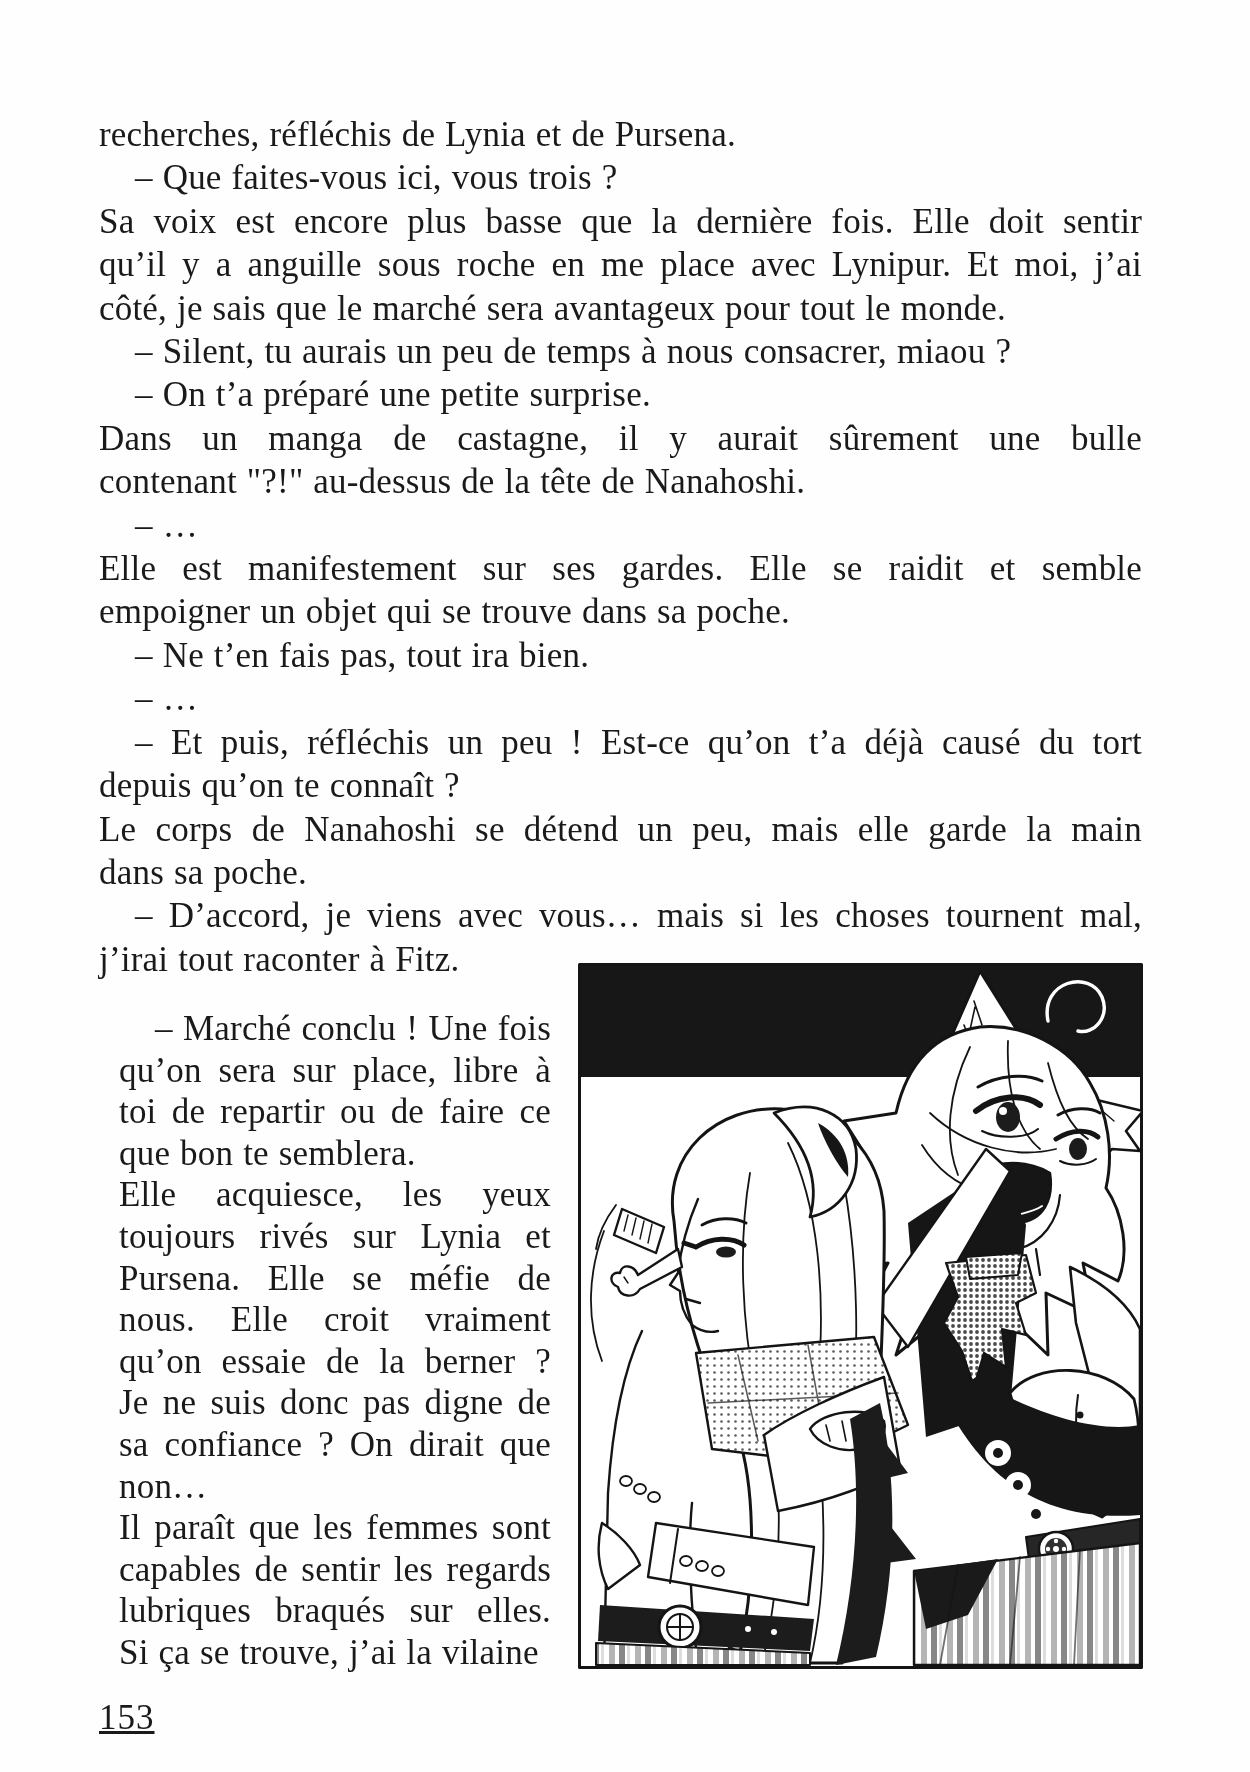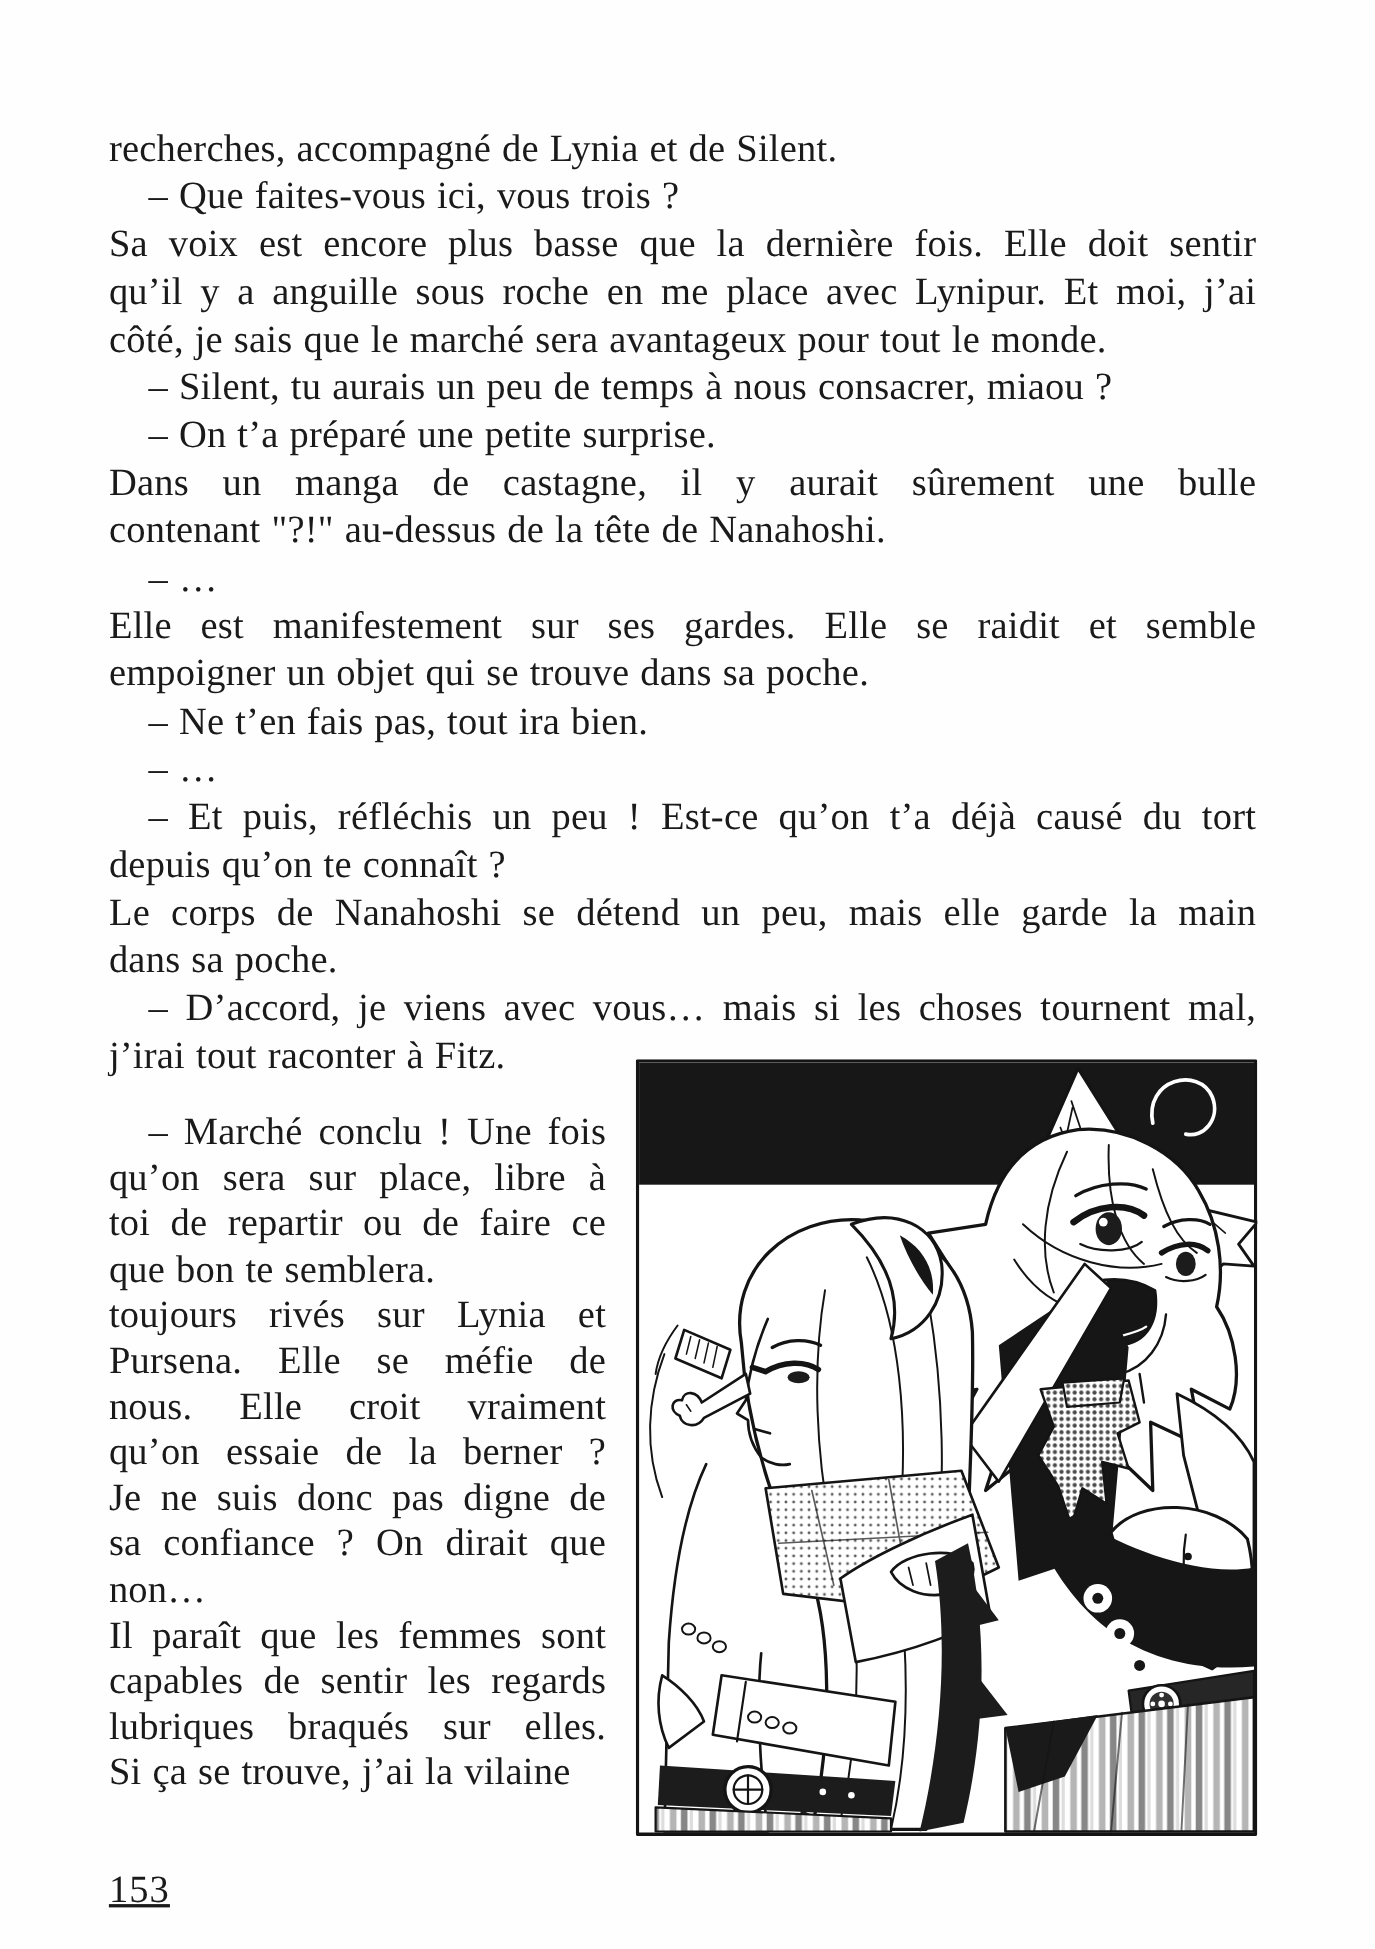"recherches, accompagné de Lynia et" div.line { text: accompagné de Lynia et de Silent -> réfléchis de Lynia et de Pursena }
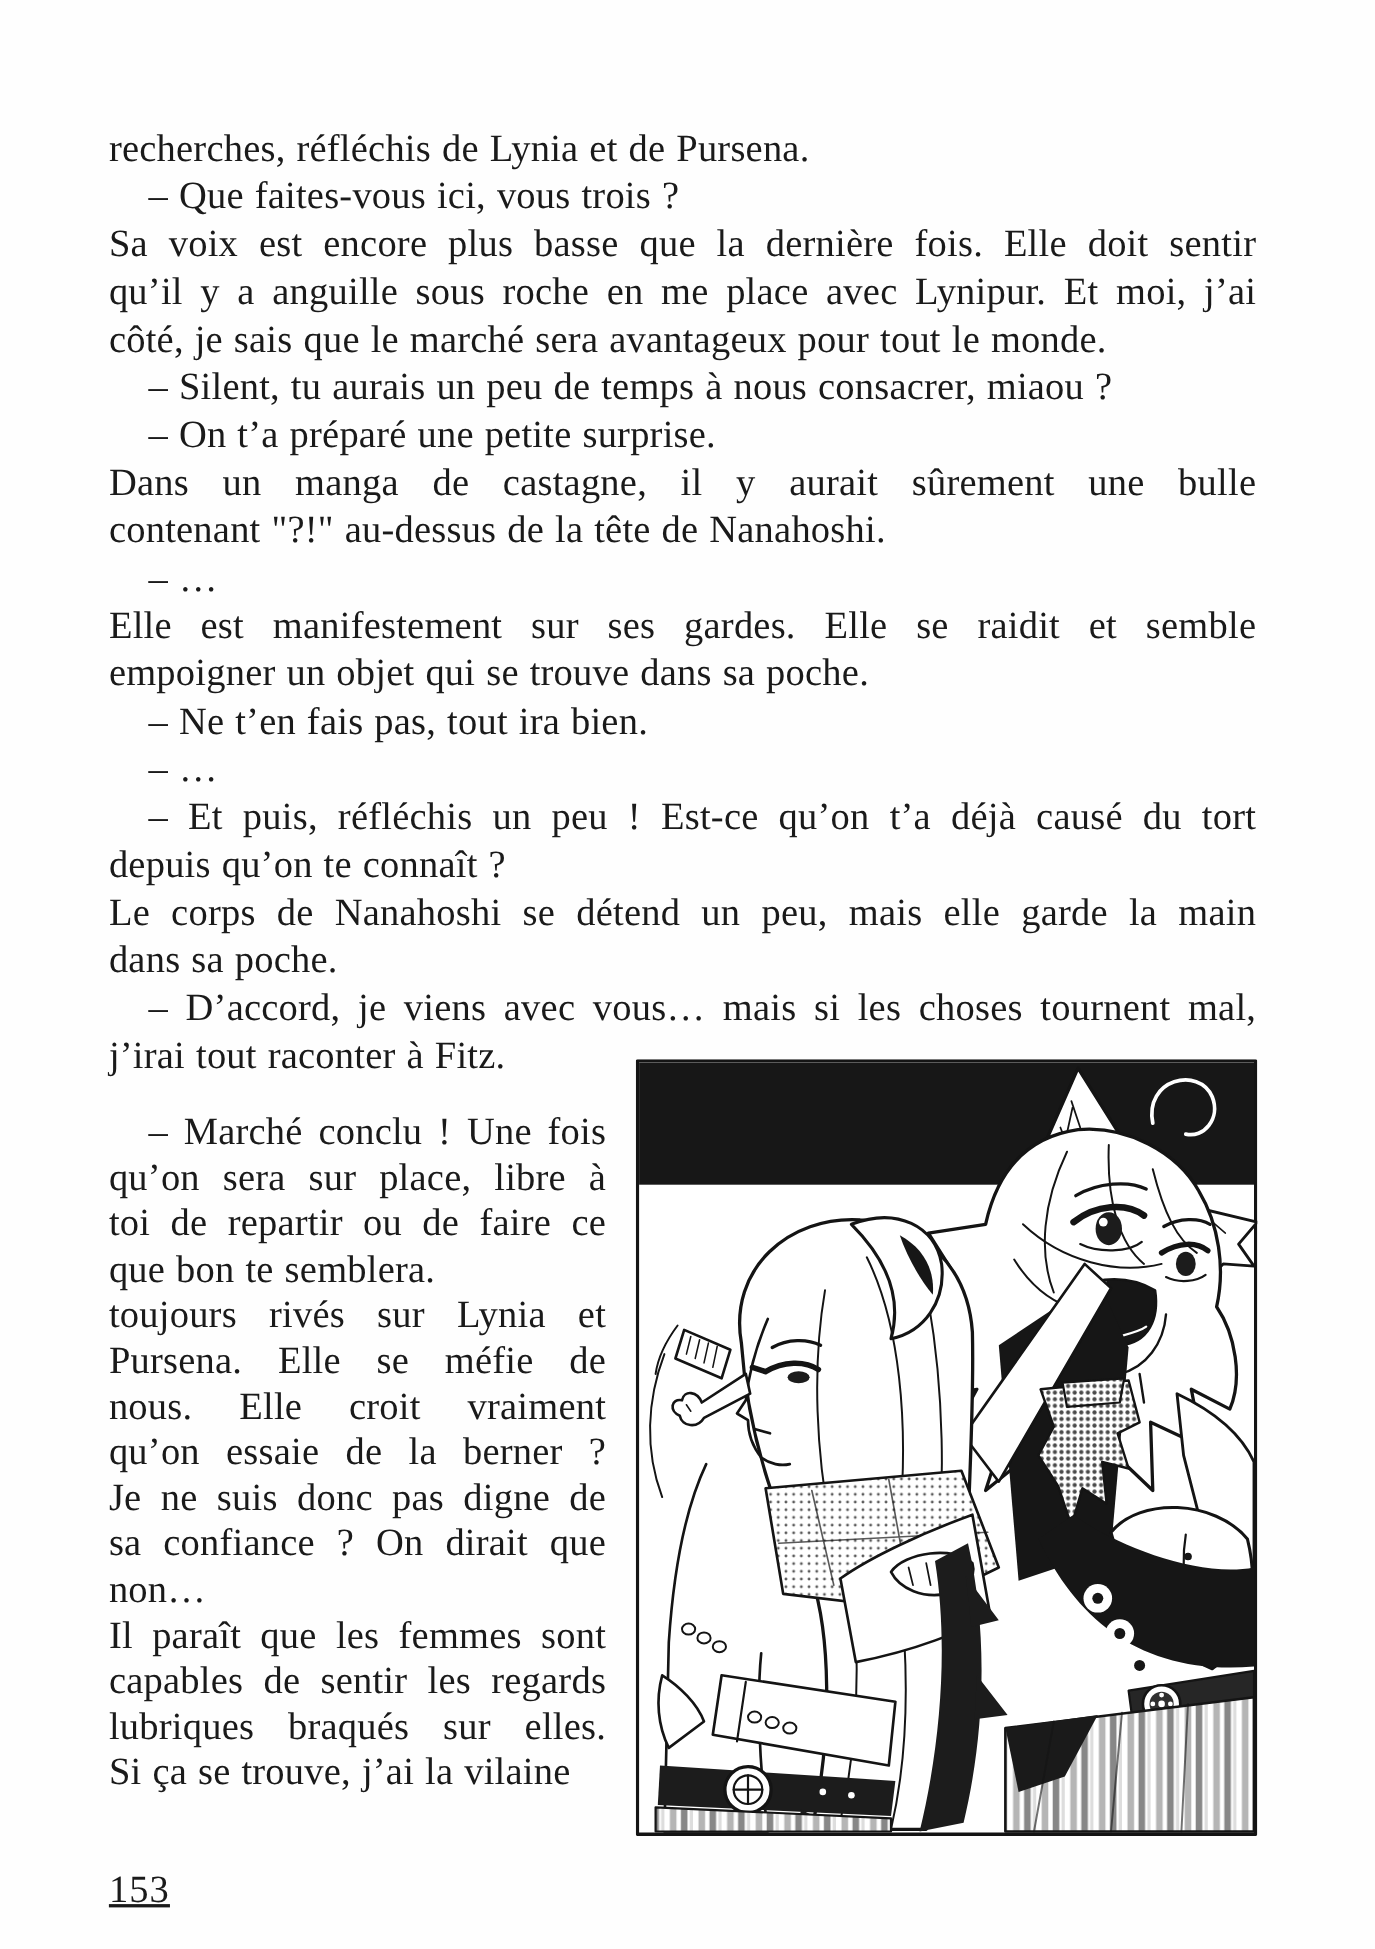"– Marché conclu ! Une" .block-col .line { margin-left: none -> 20px }
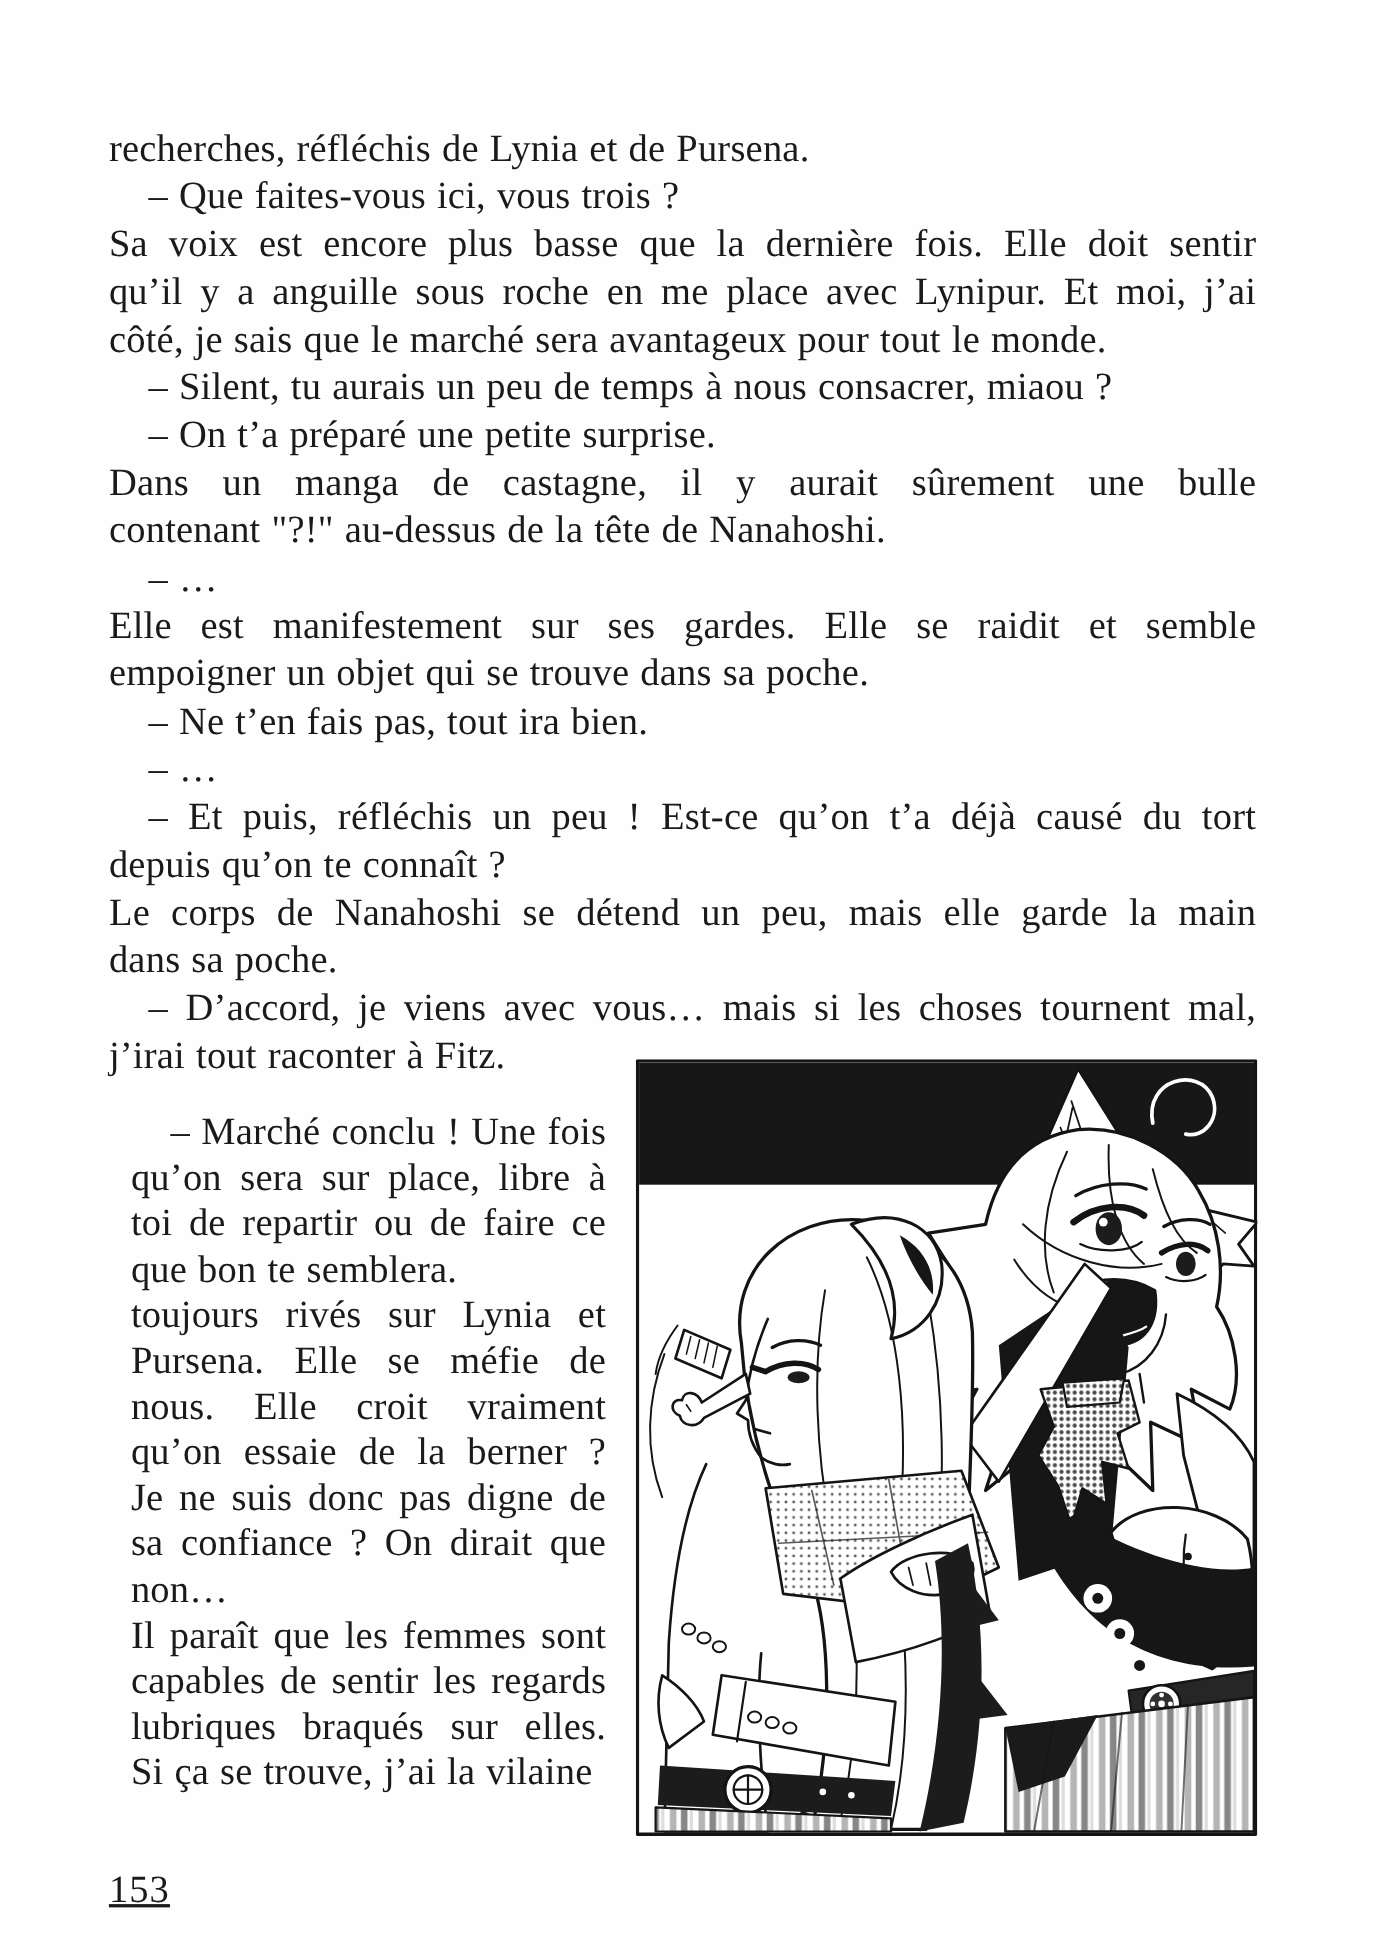"Elle acquiesce, les yeux" div.line { html: none -> <div>Elle acquiesce, les yeux</div> }
